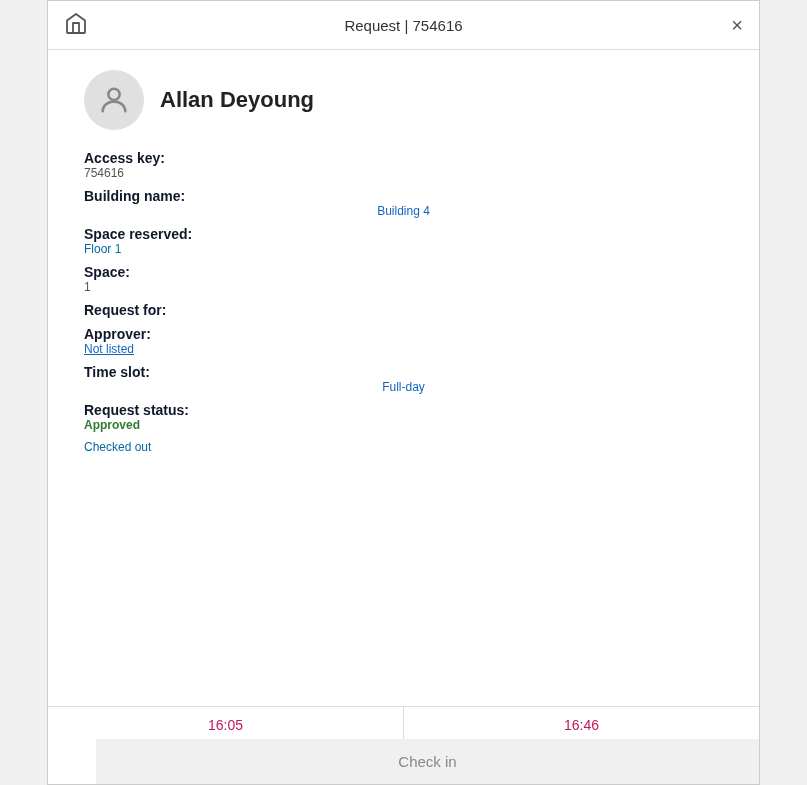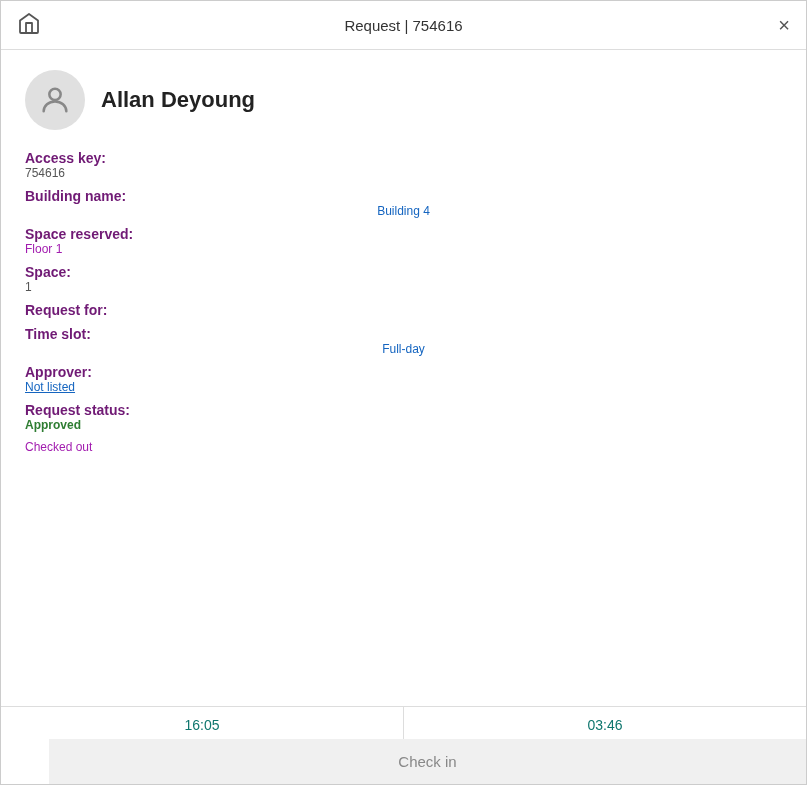"Request | 754616" .window { width: 807px -> 713px }
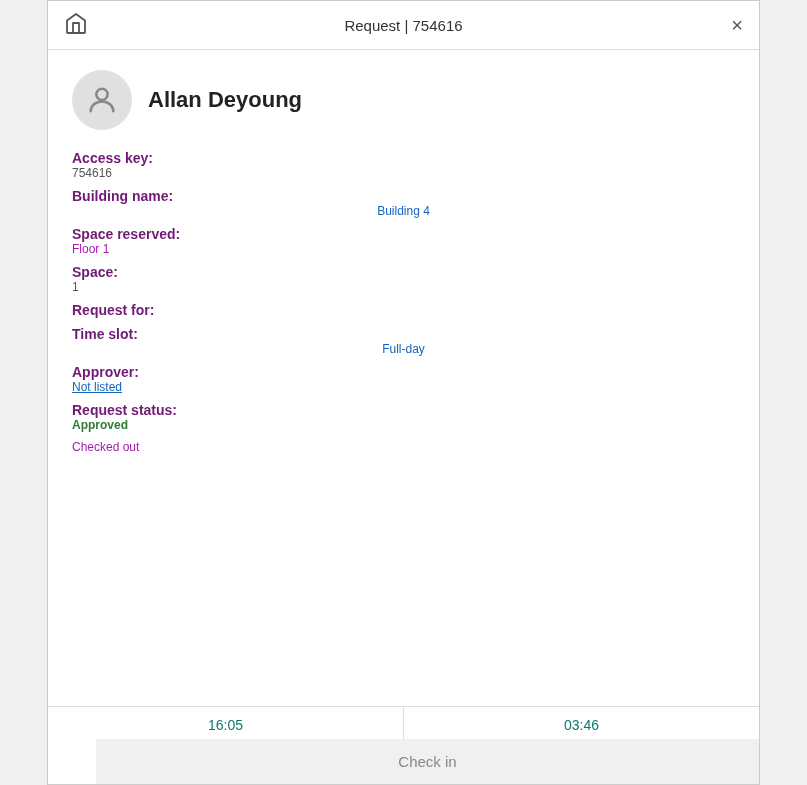"Allan Deyoung" .content { padding: 20px 24px -> 20px 36px }
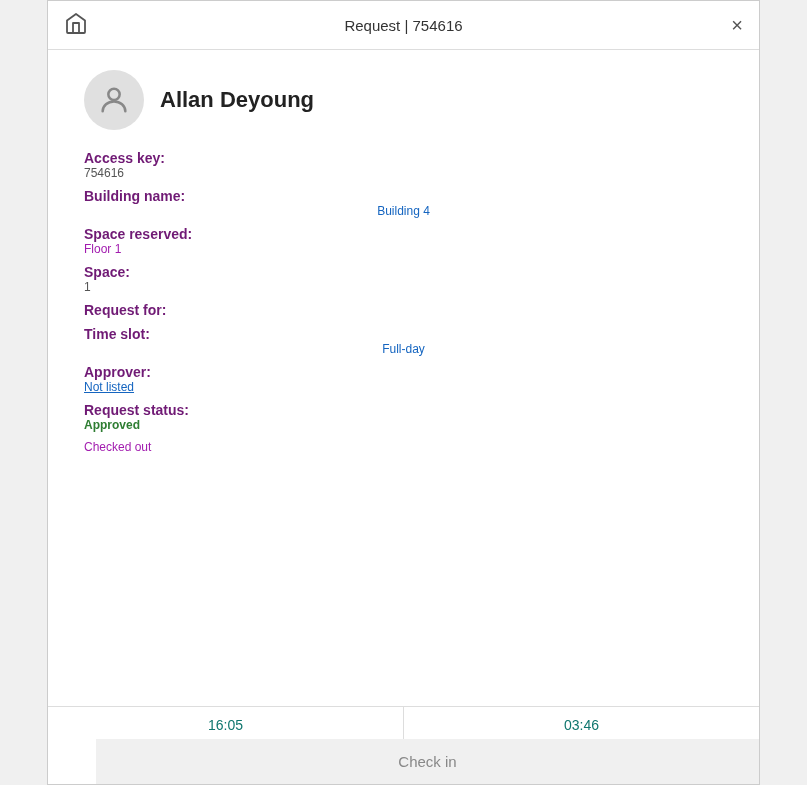"Access key:" .info-label { color: #701a75 -> #0f172a }
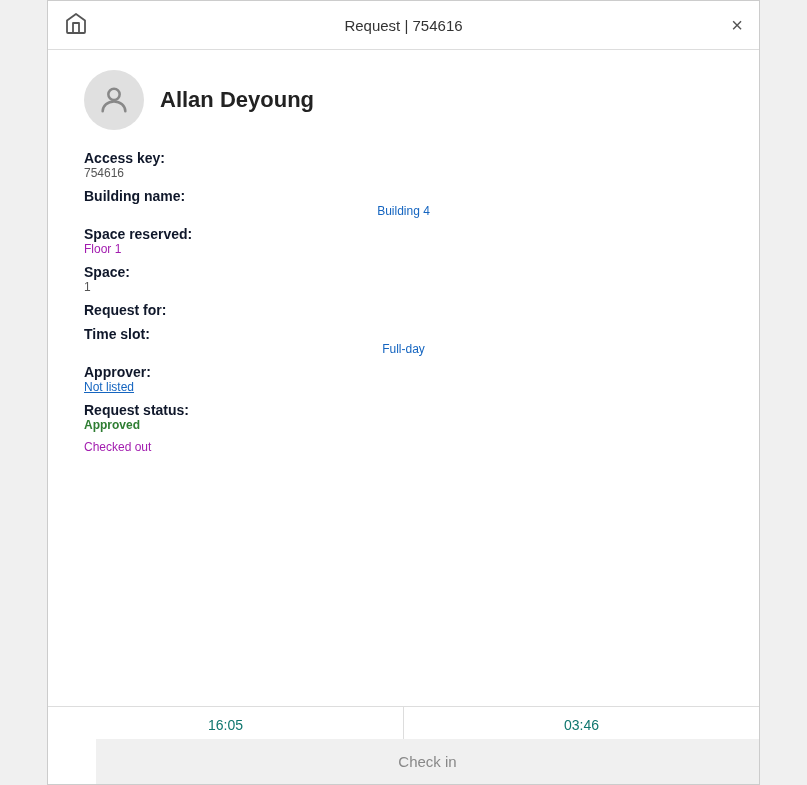"Floor 1" .info-value.orange { color: #a21caf -> #0369a1 }
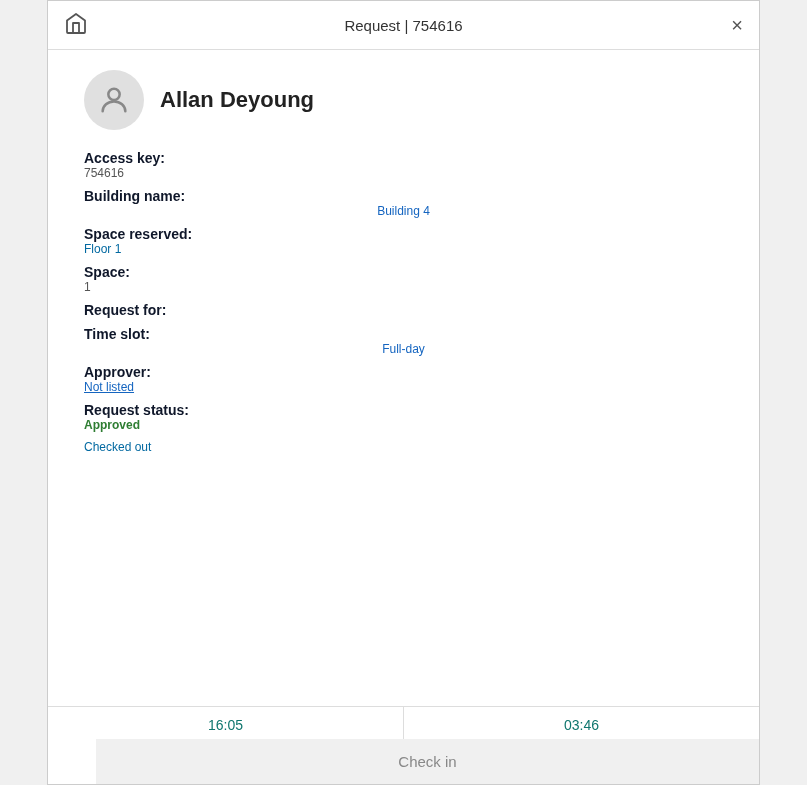"Time slot:" div.info-row { order: before "Approver:" -> after "Approver:" }
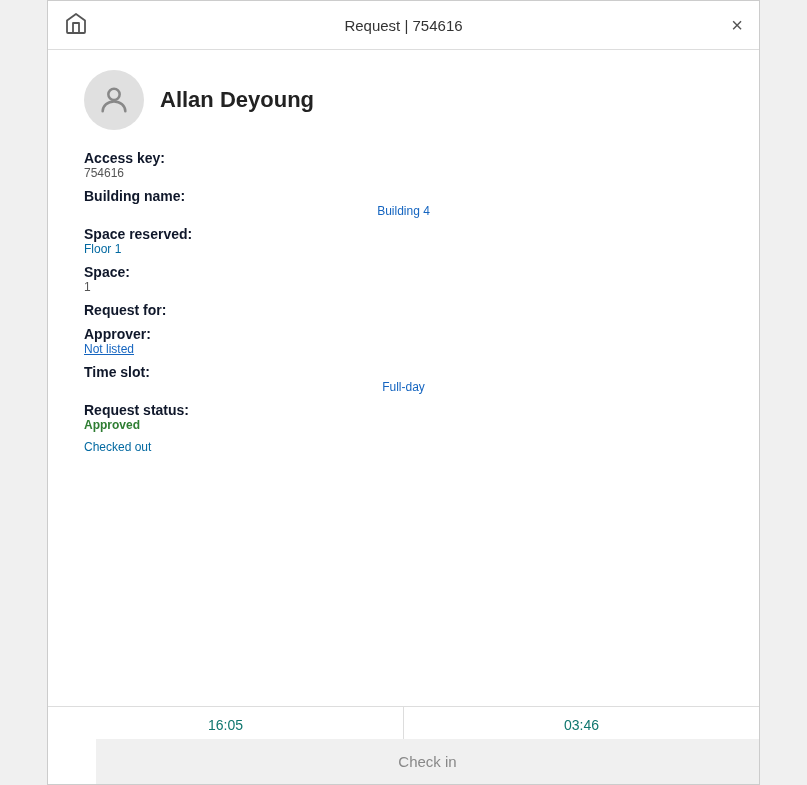"16:05" .time-cell { color: #0f766e -> #be185d }
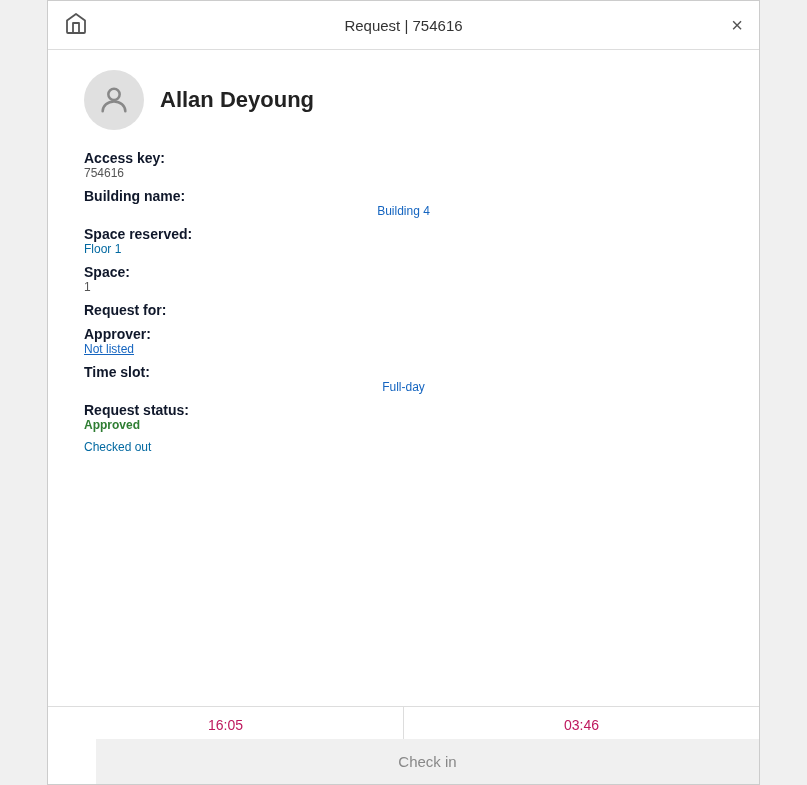"03:46" div.time-cell { text: 03:46 -> 16:46 }
